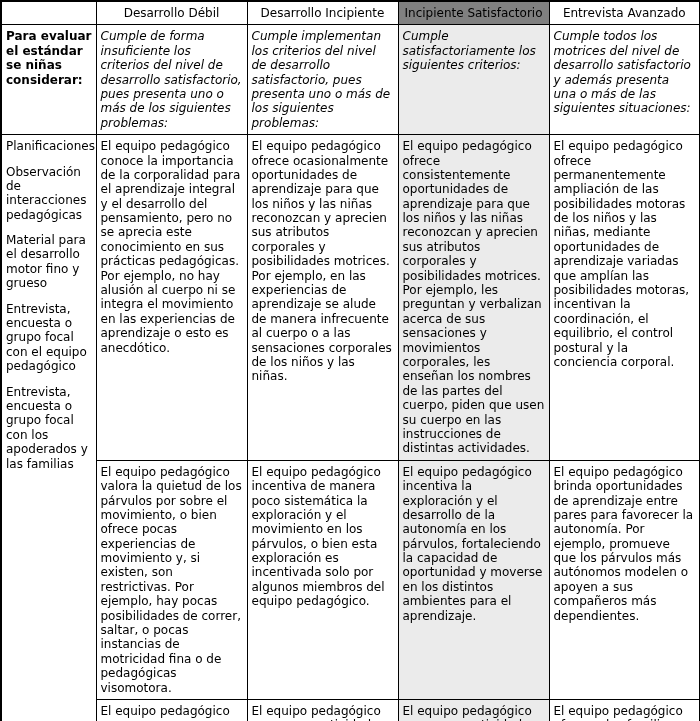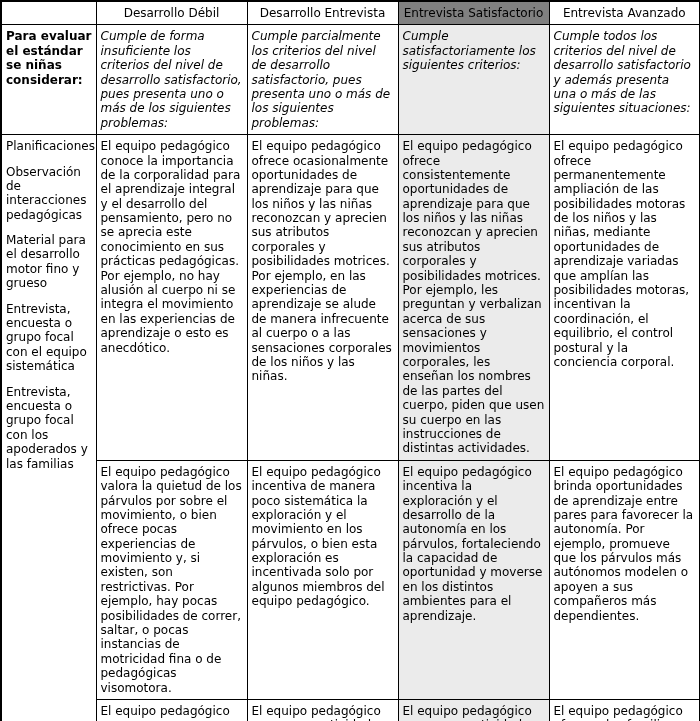"Desarrollo Entrevista" th.col-head { text: Entrevista -> Incipiente }
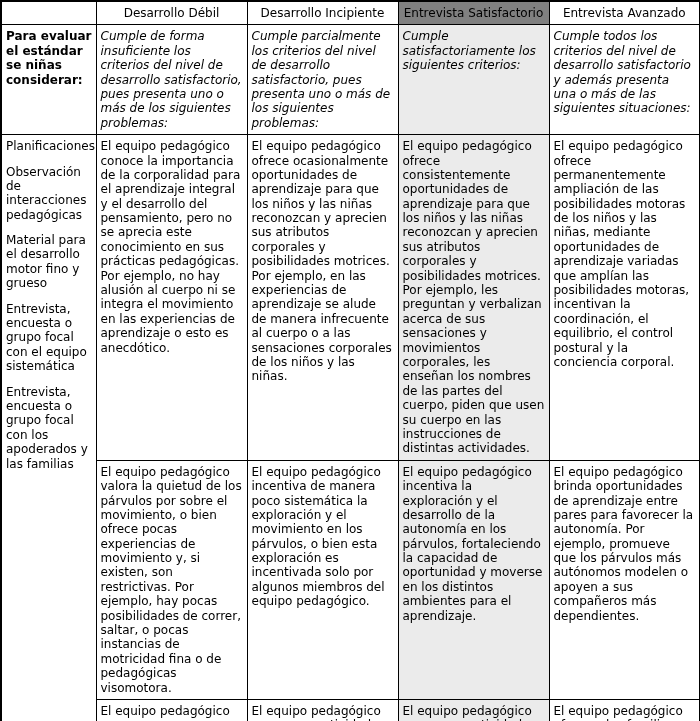"Entrevista Satisfactorio" th.col-head { text: Entrevista -> Incipiente }
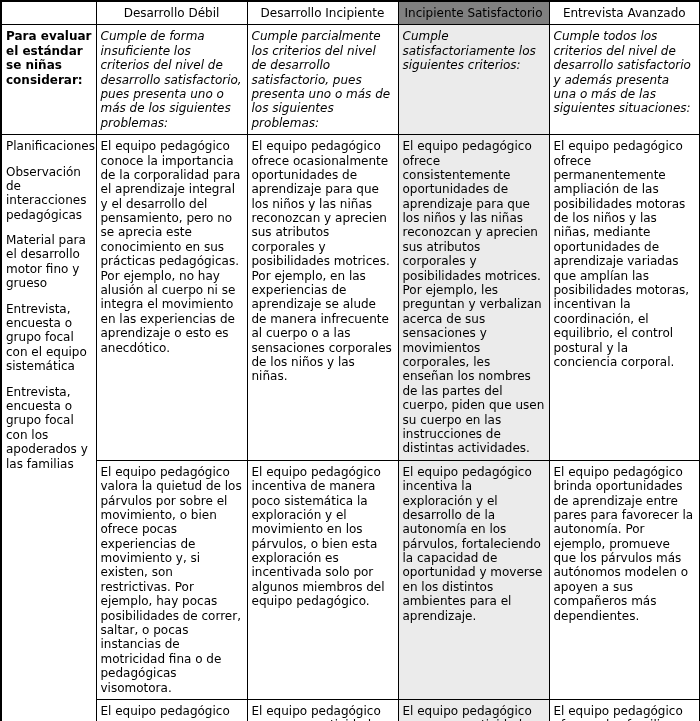"Cumple parcialmente los criterios del" span { text: parcialmente -> implementan }
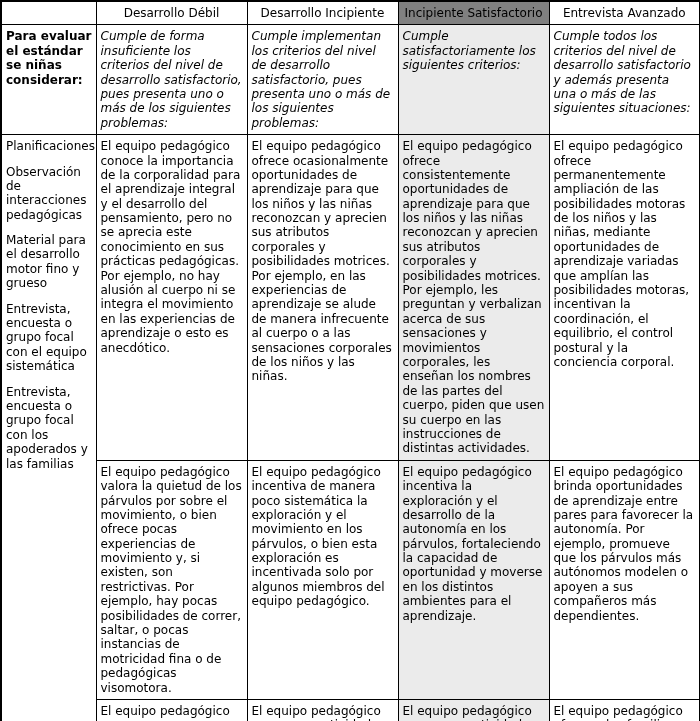"Cumple todos los criterios del" span { text: criterios -> motrices }
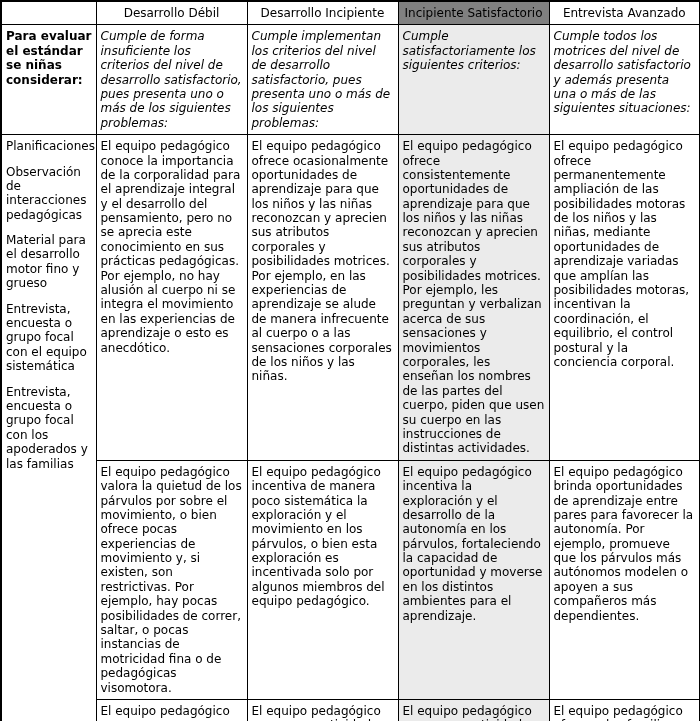"Entrevista, encuesta o grupo focal con el" div.list-item { text: sistemática -> pedagógico }
